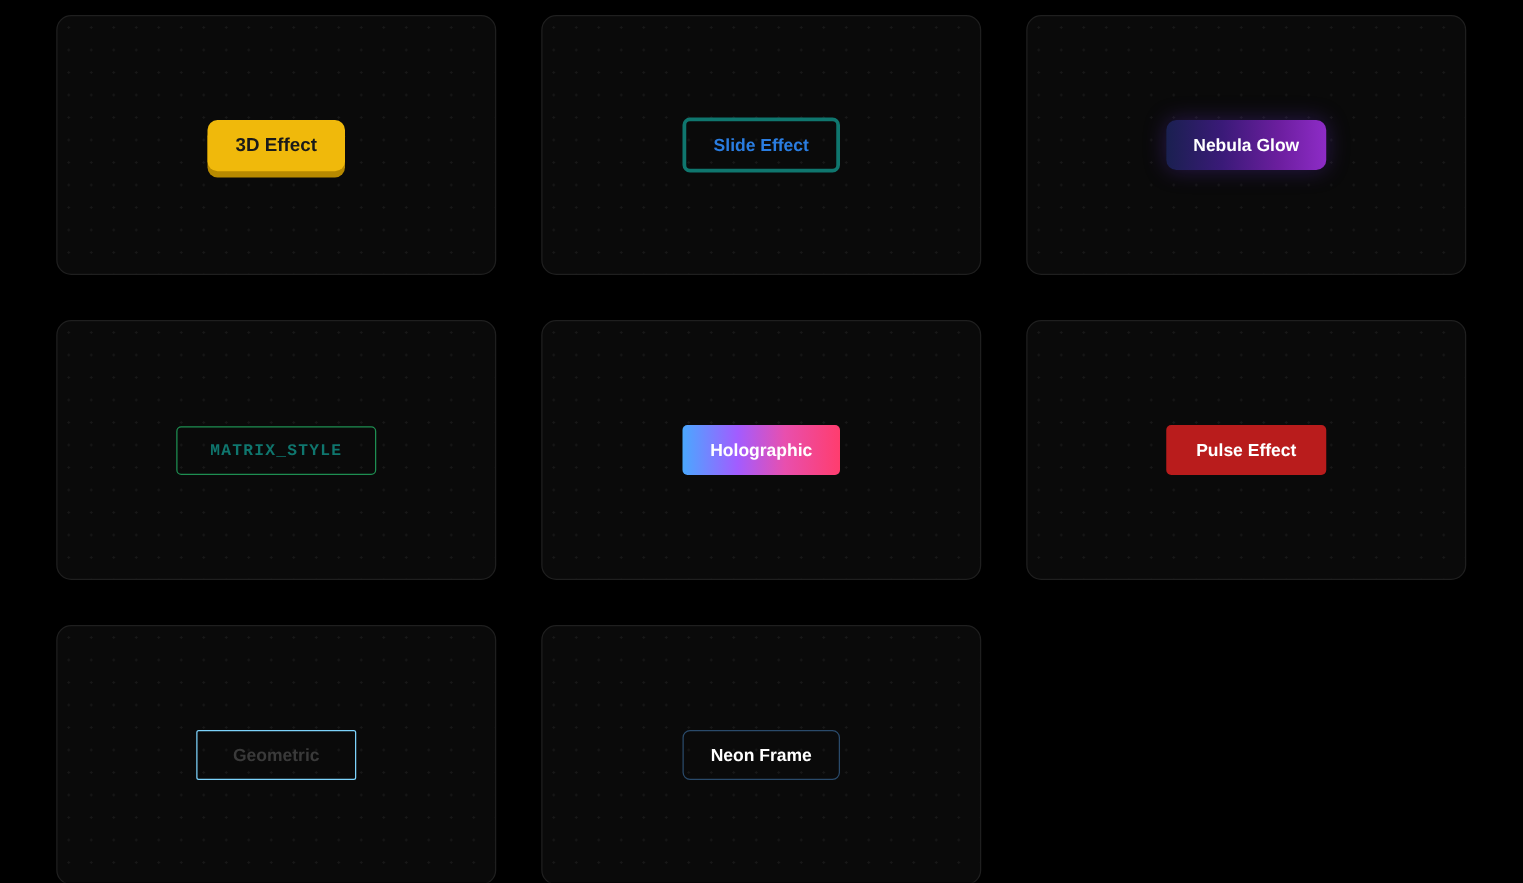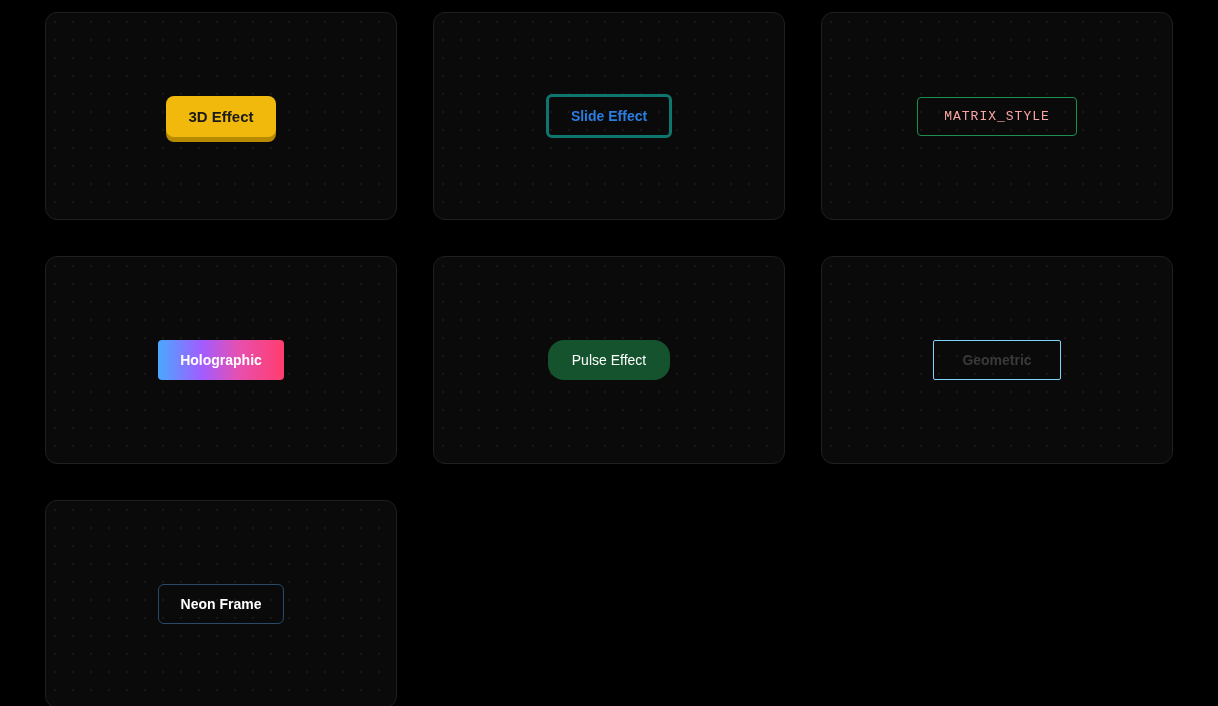"Nebula Glow" div.card { html: none -> <div> <button>Nebula Glow</button> </div> }
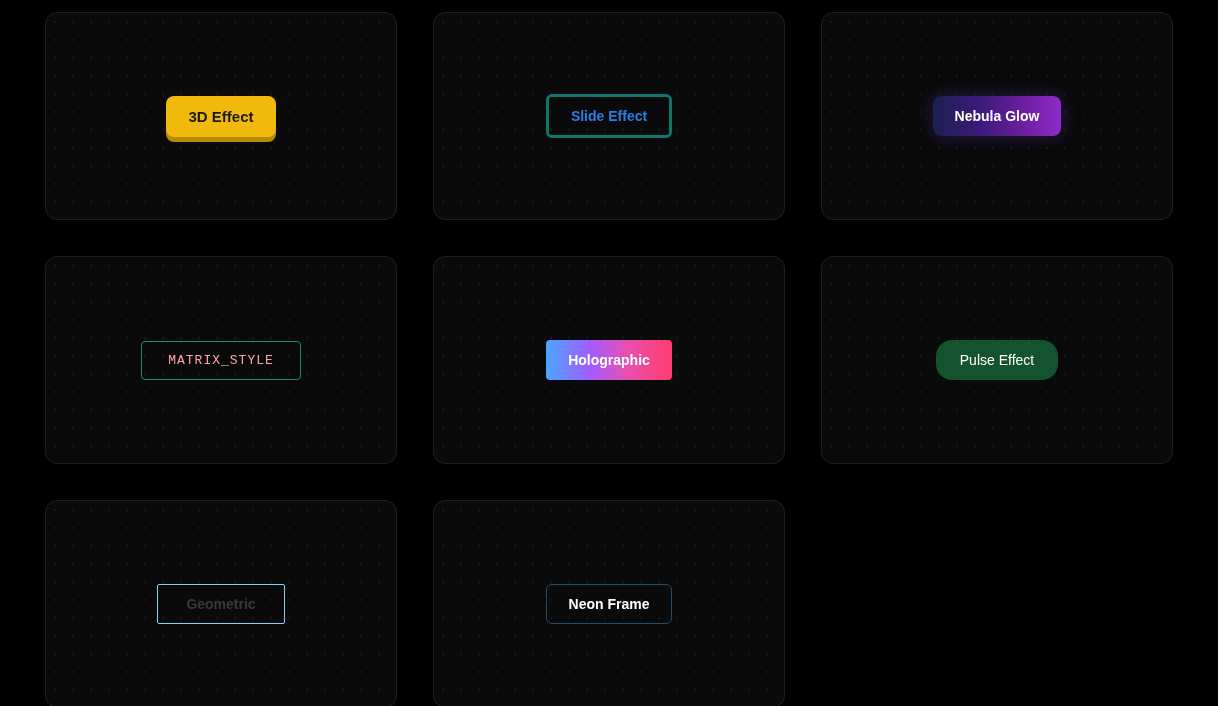"MATRIX_STYLE" .btn-matrix { color: #fca5a5 -> #0f766e; font-weight: 400 -> 700 }
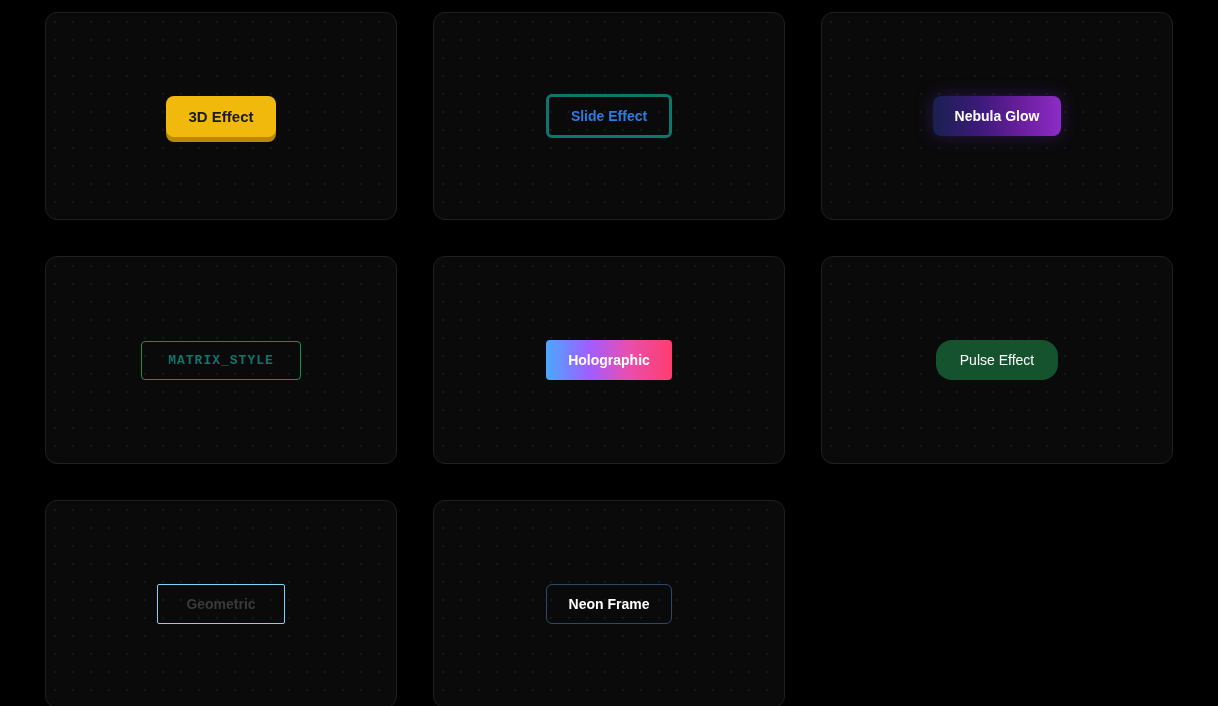"Pulse Effect" .btn-pulse { background-color: #14532d -> #b91c1c; border-radius: 16px -> 4px; font-weight: 400 -> 700 }
